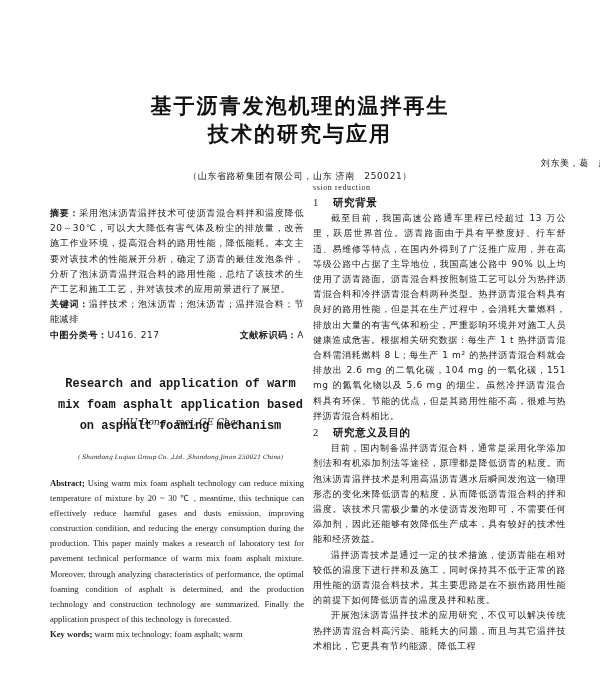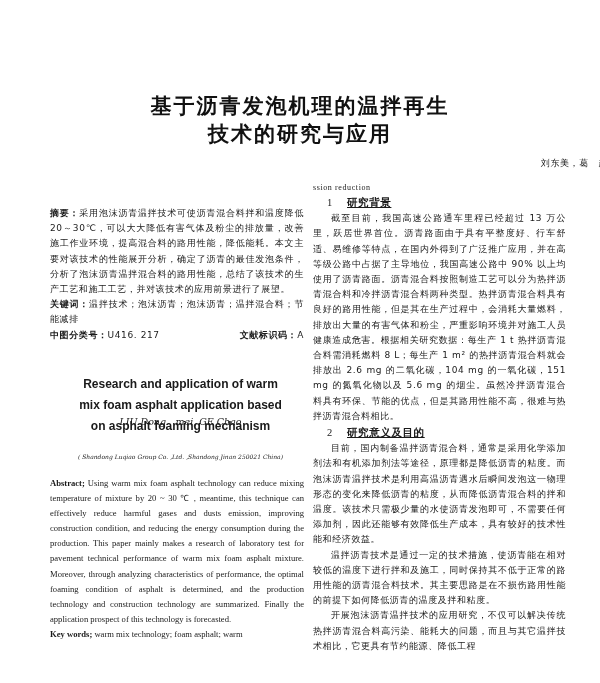"（山东省路桥集团有限公司，山东 济南 250021）" div.affil { html: none -> <div>（山东省路桥集团有限公司，山东 济南 250021）</div> }
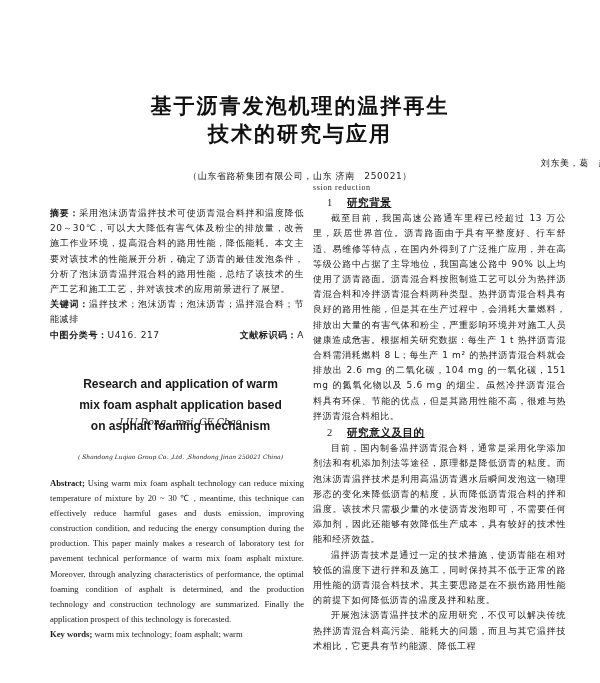"1 研究背景" .heading { margin: 1px 14px -> 1px 0; text-decoration: underline -> none }
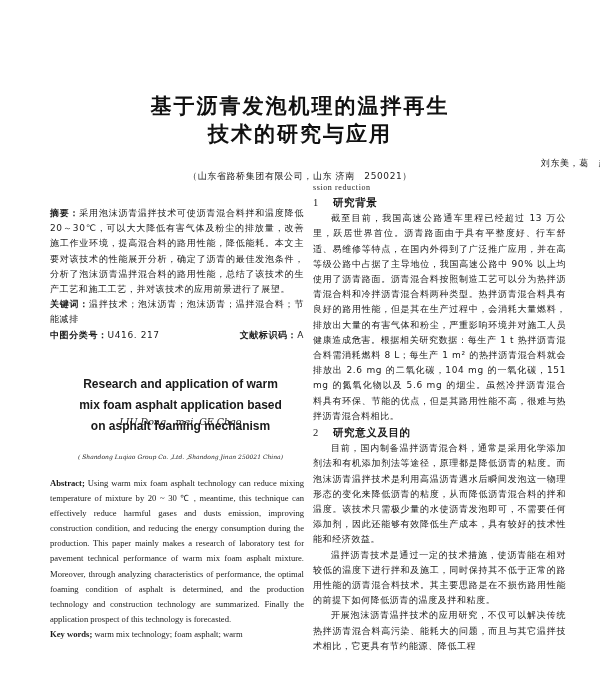"Research and application of warm" .en-title { font-family: Liberation Sans, sans-serif -> Liberation Mono, monospace }
